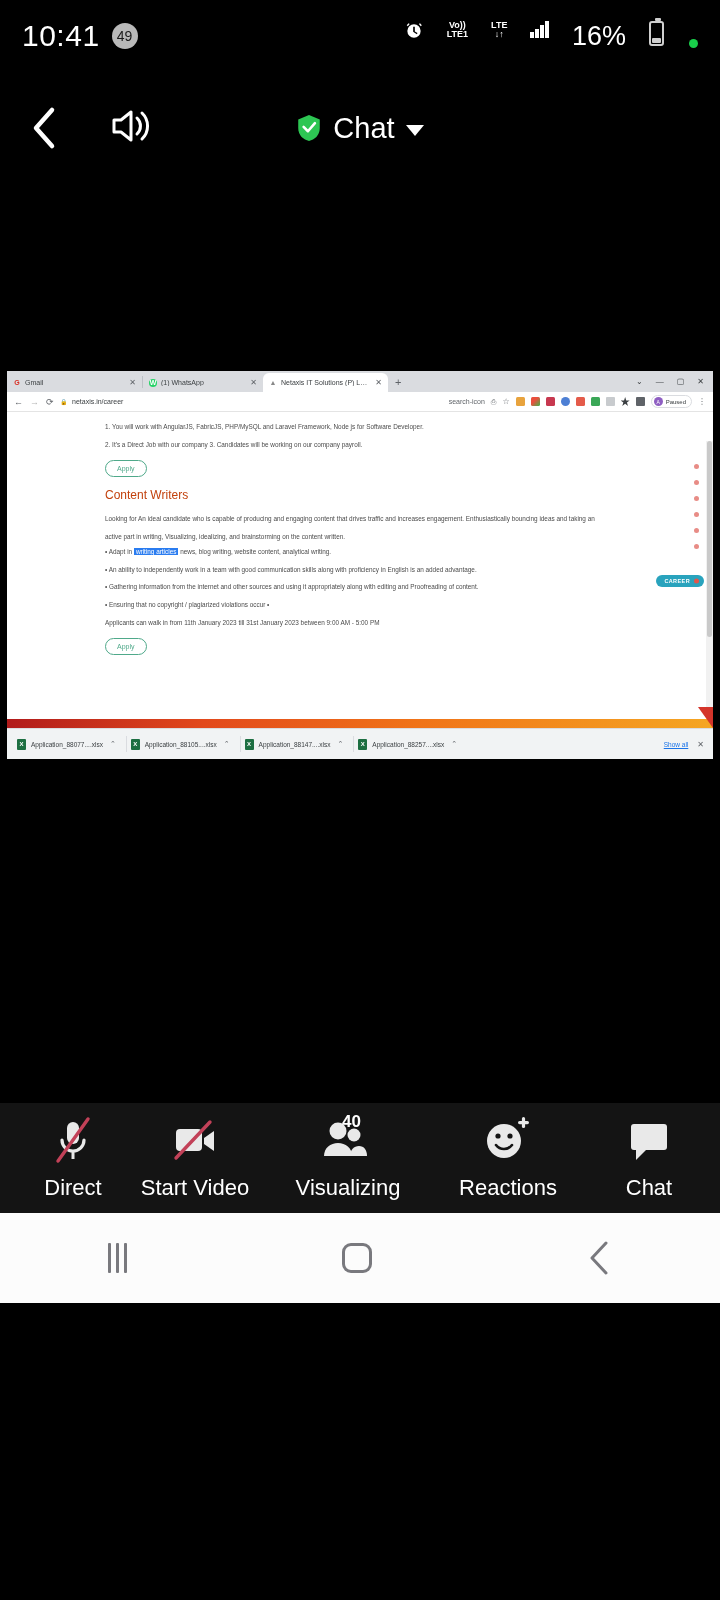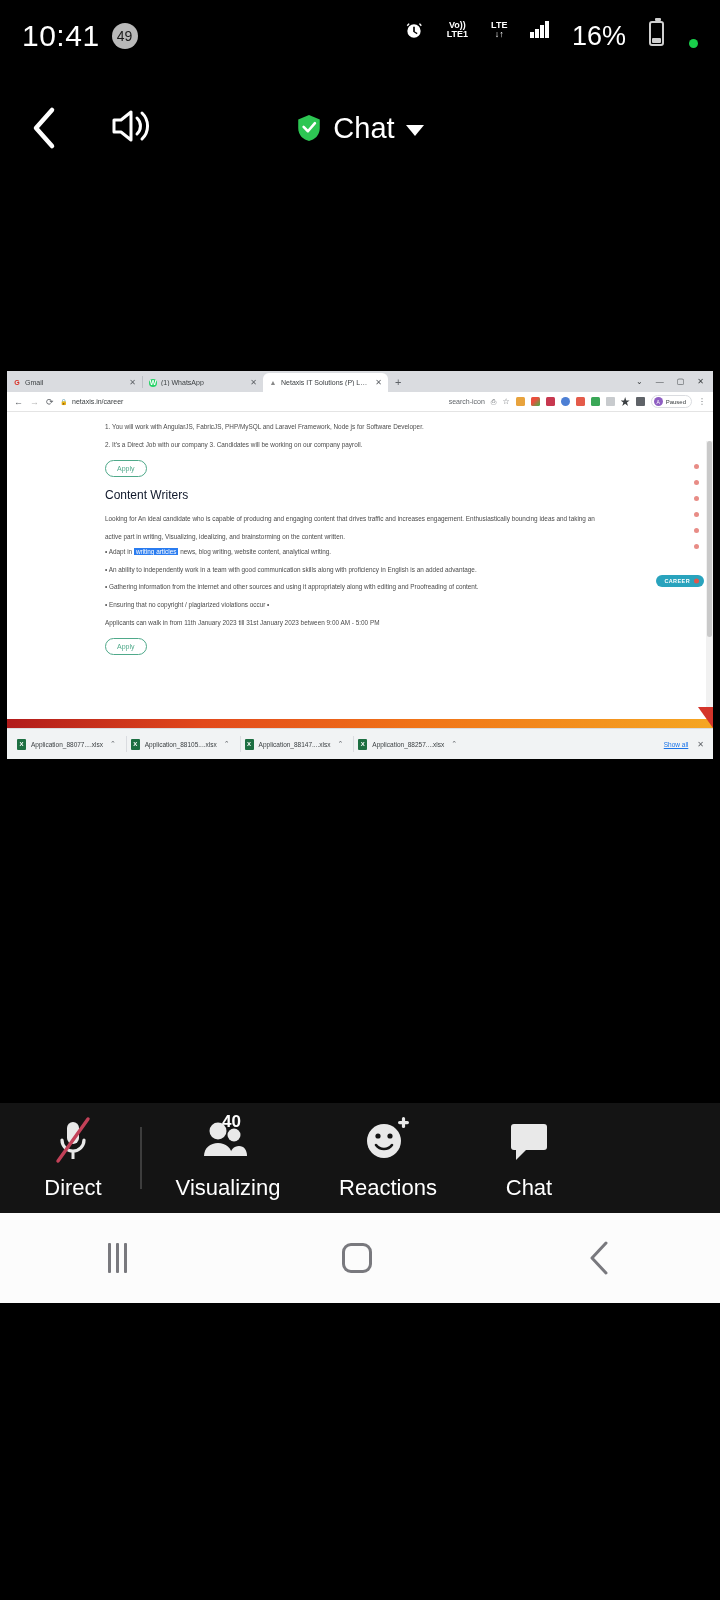"Content Writers" .jtitle { color: #0f172a -> #c2410c }
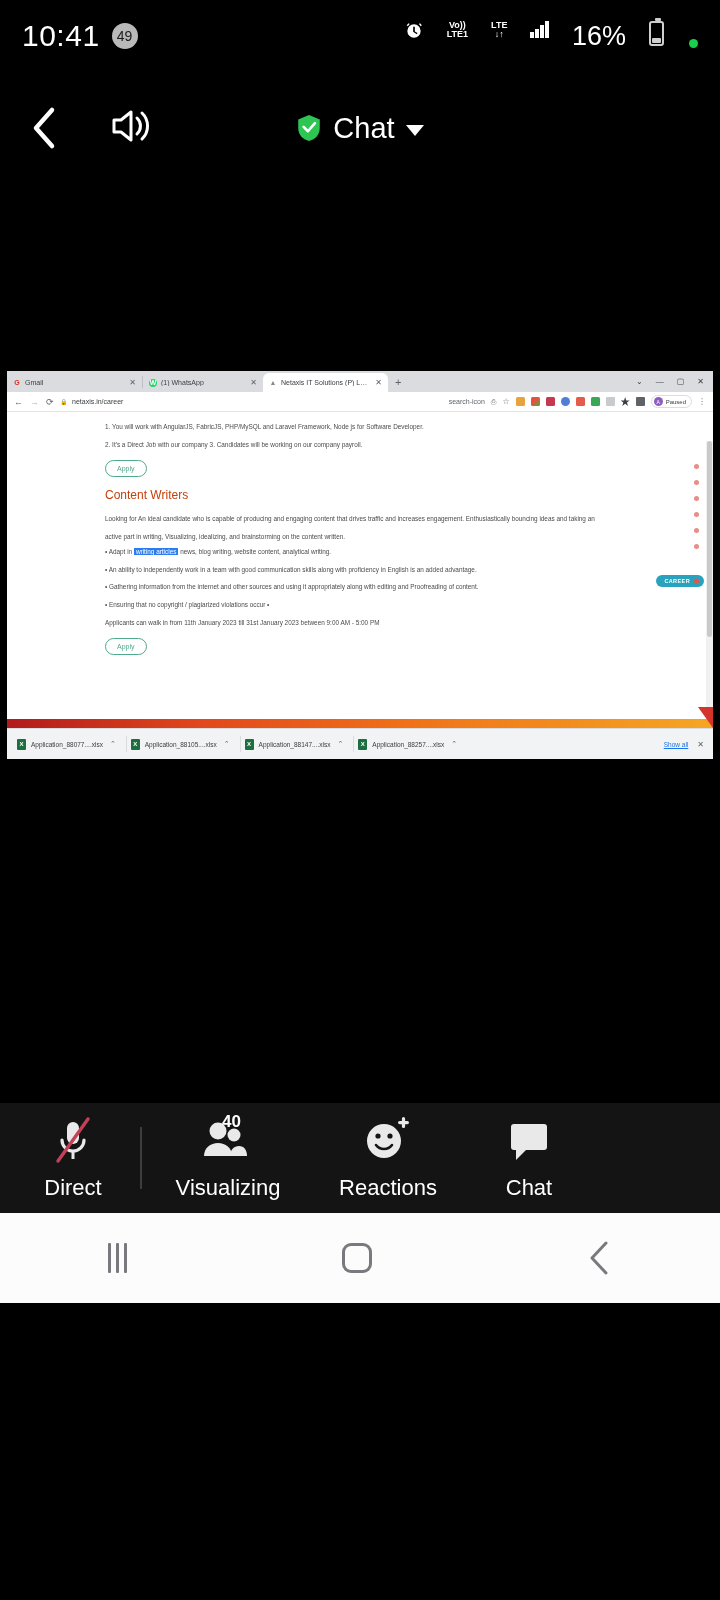"Start Video" div.tool { html: none -> <div> <svg> <rect></rect> <path></path> <line></line> </svg> <span>Start Video</span> </div> }
